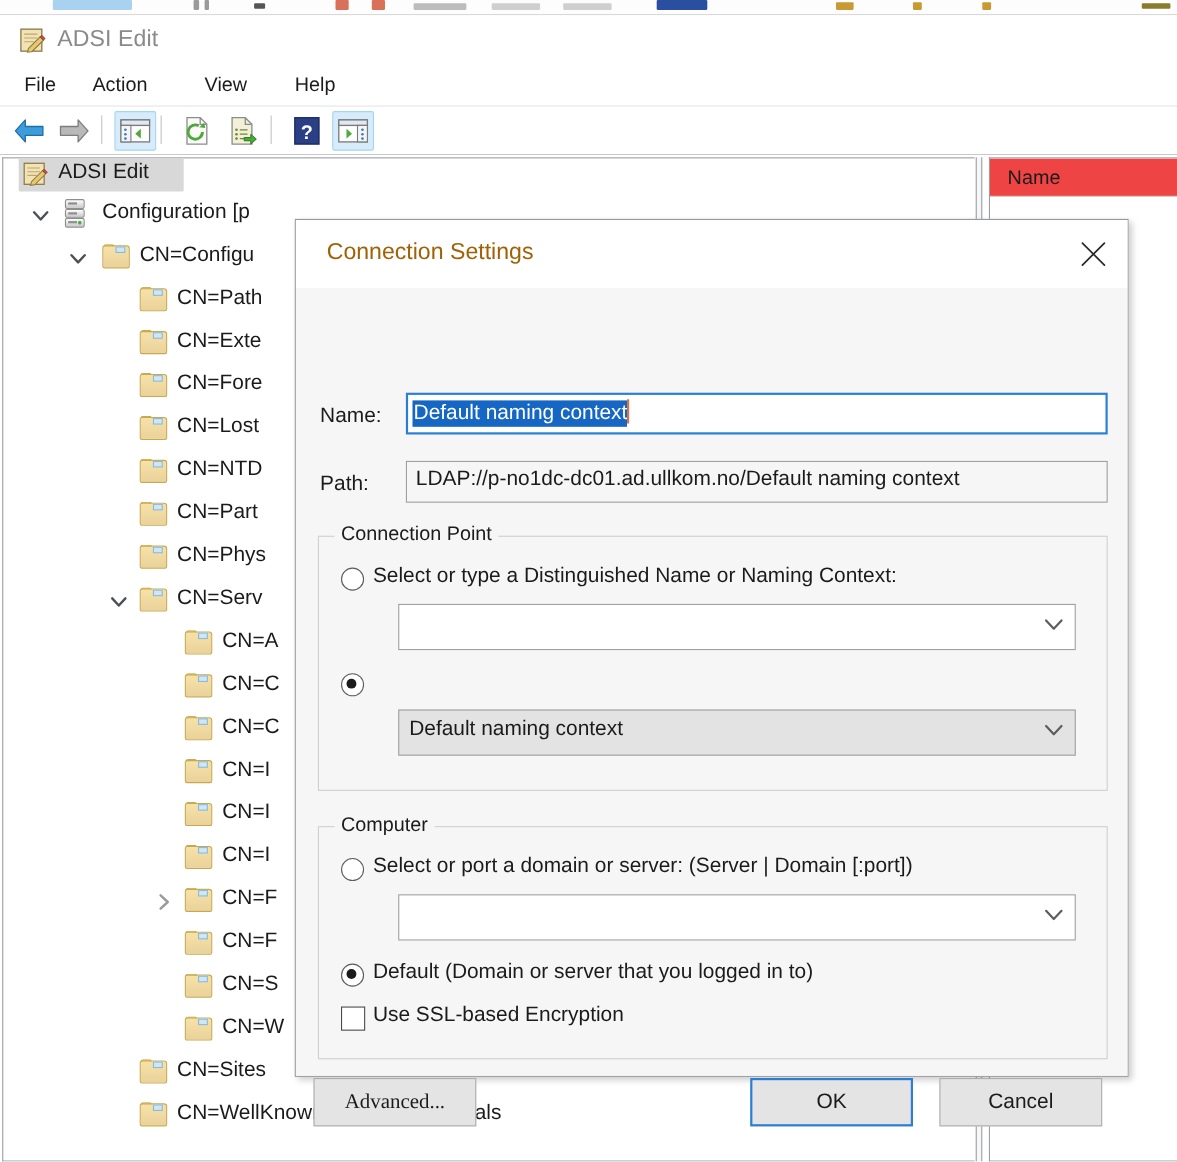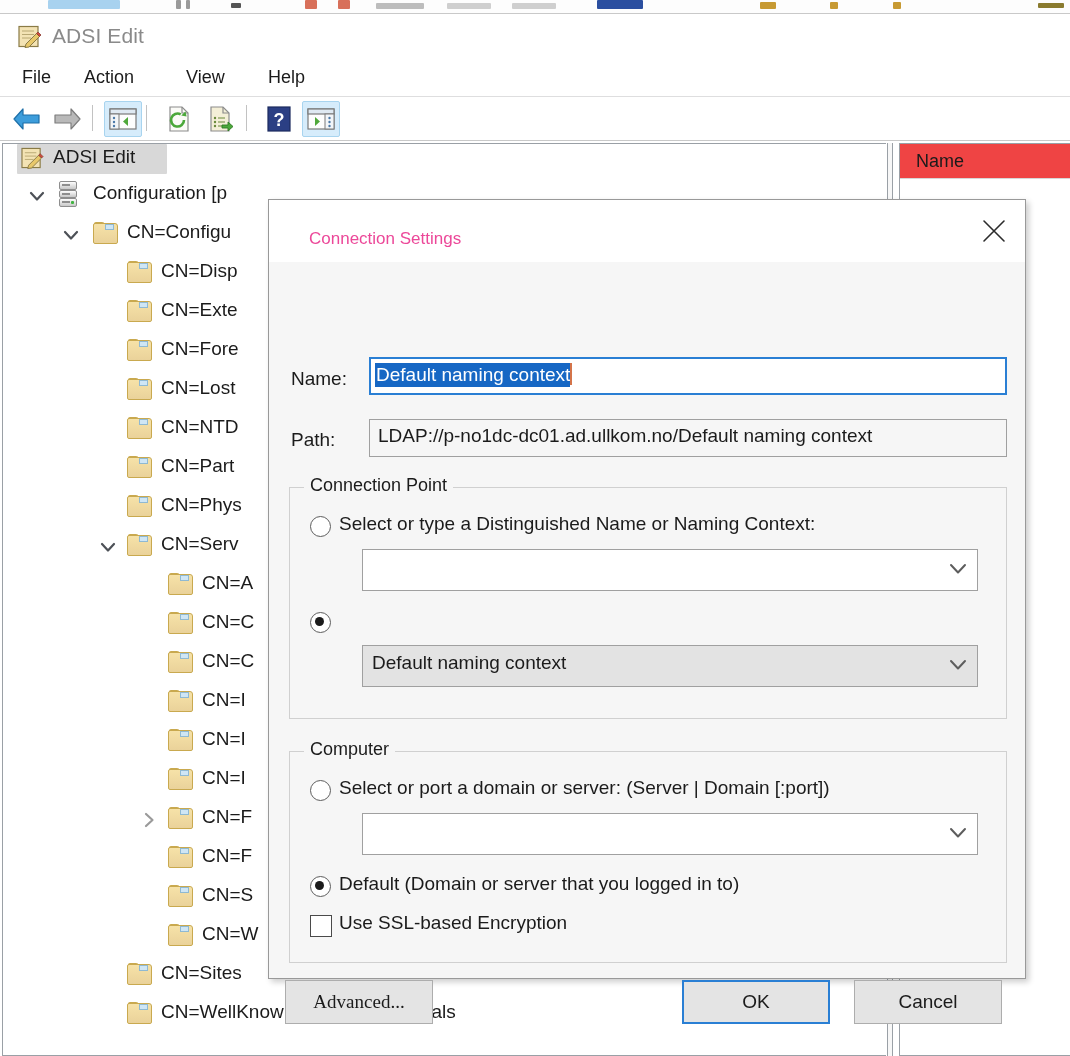"Connection Settings" .dlg-title h1 { color: #ec4899 -> #a16207; font-size: 17px -> 21px; margin: 12px -> 0 }
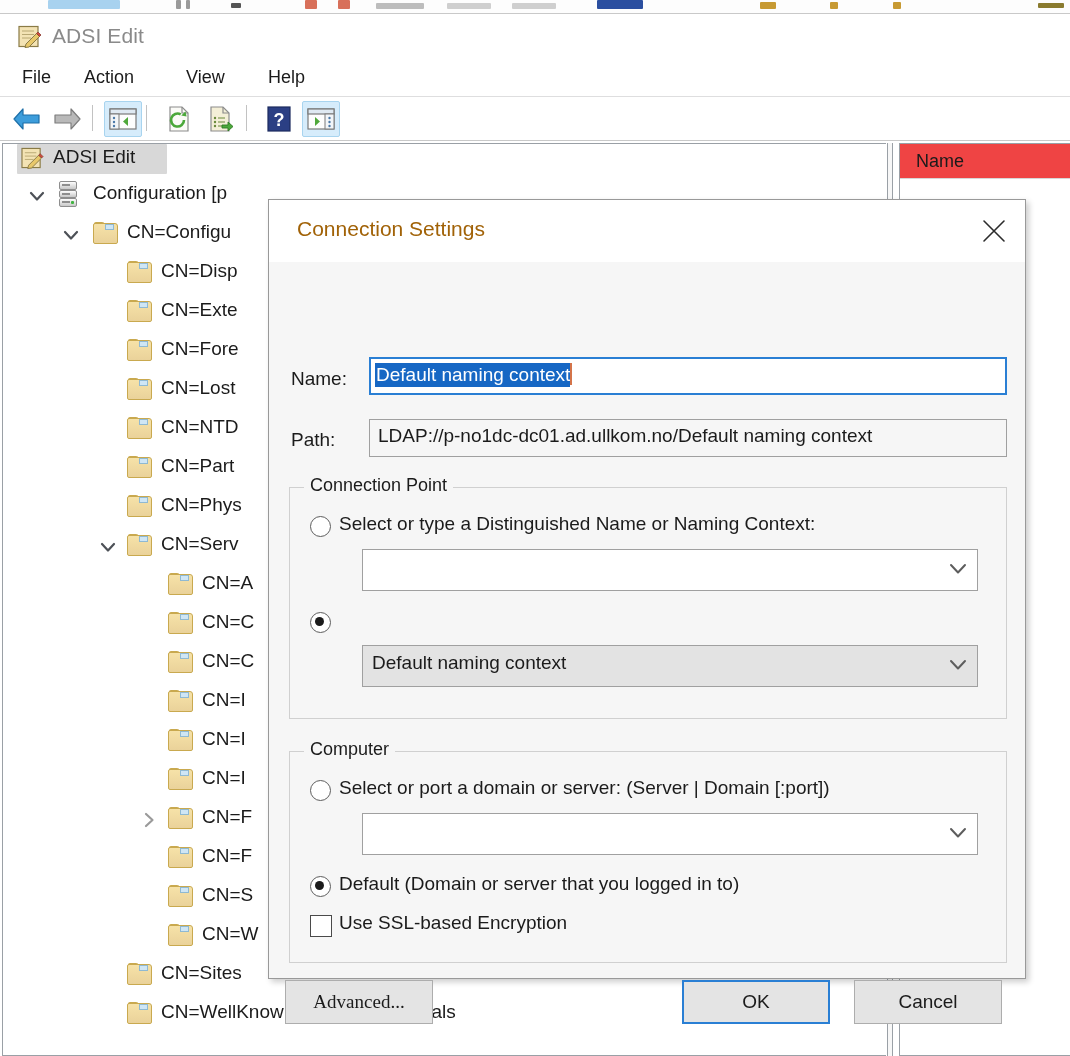"CN=Disp" span.tlabel { text: Disp -> Path }
